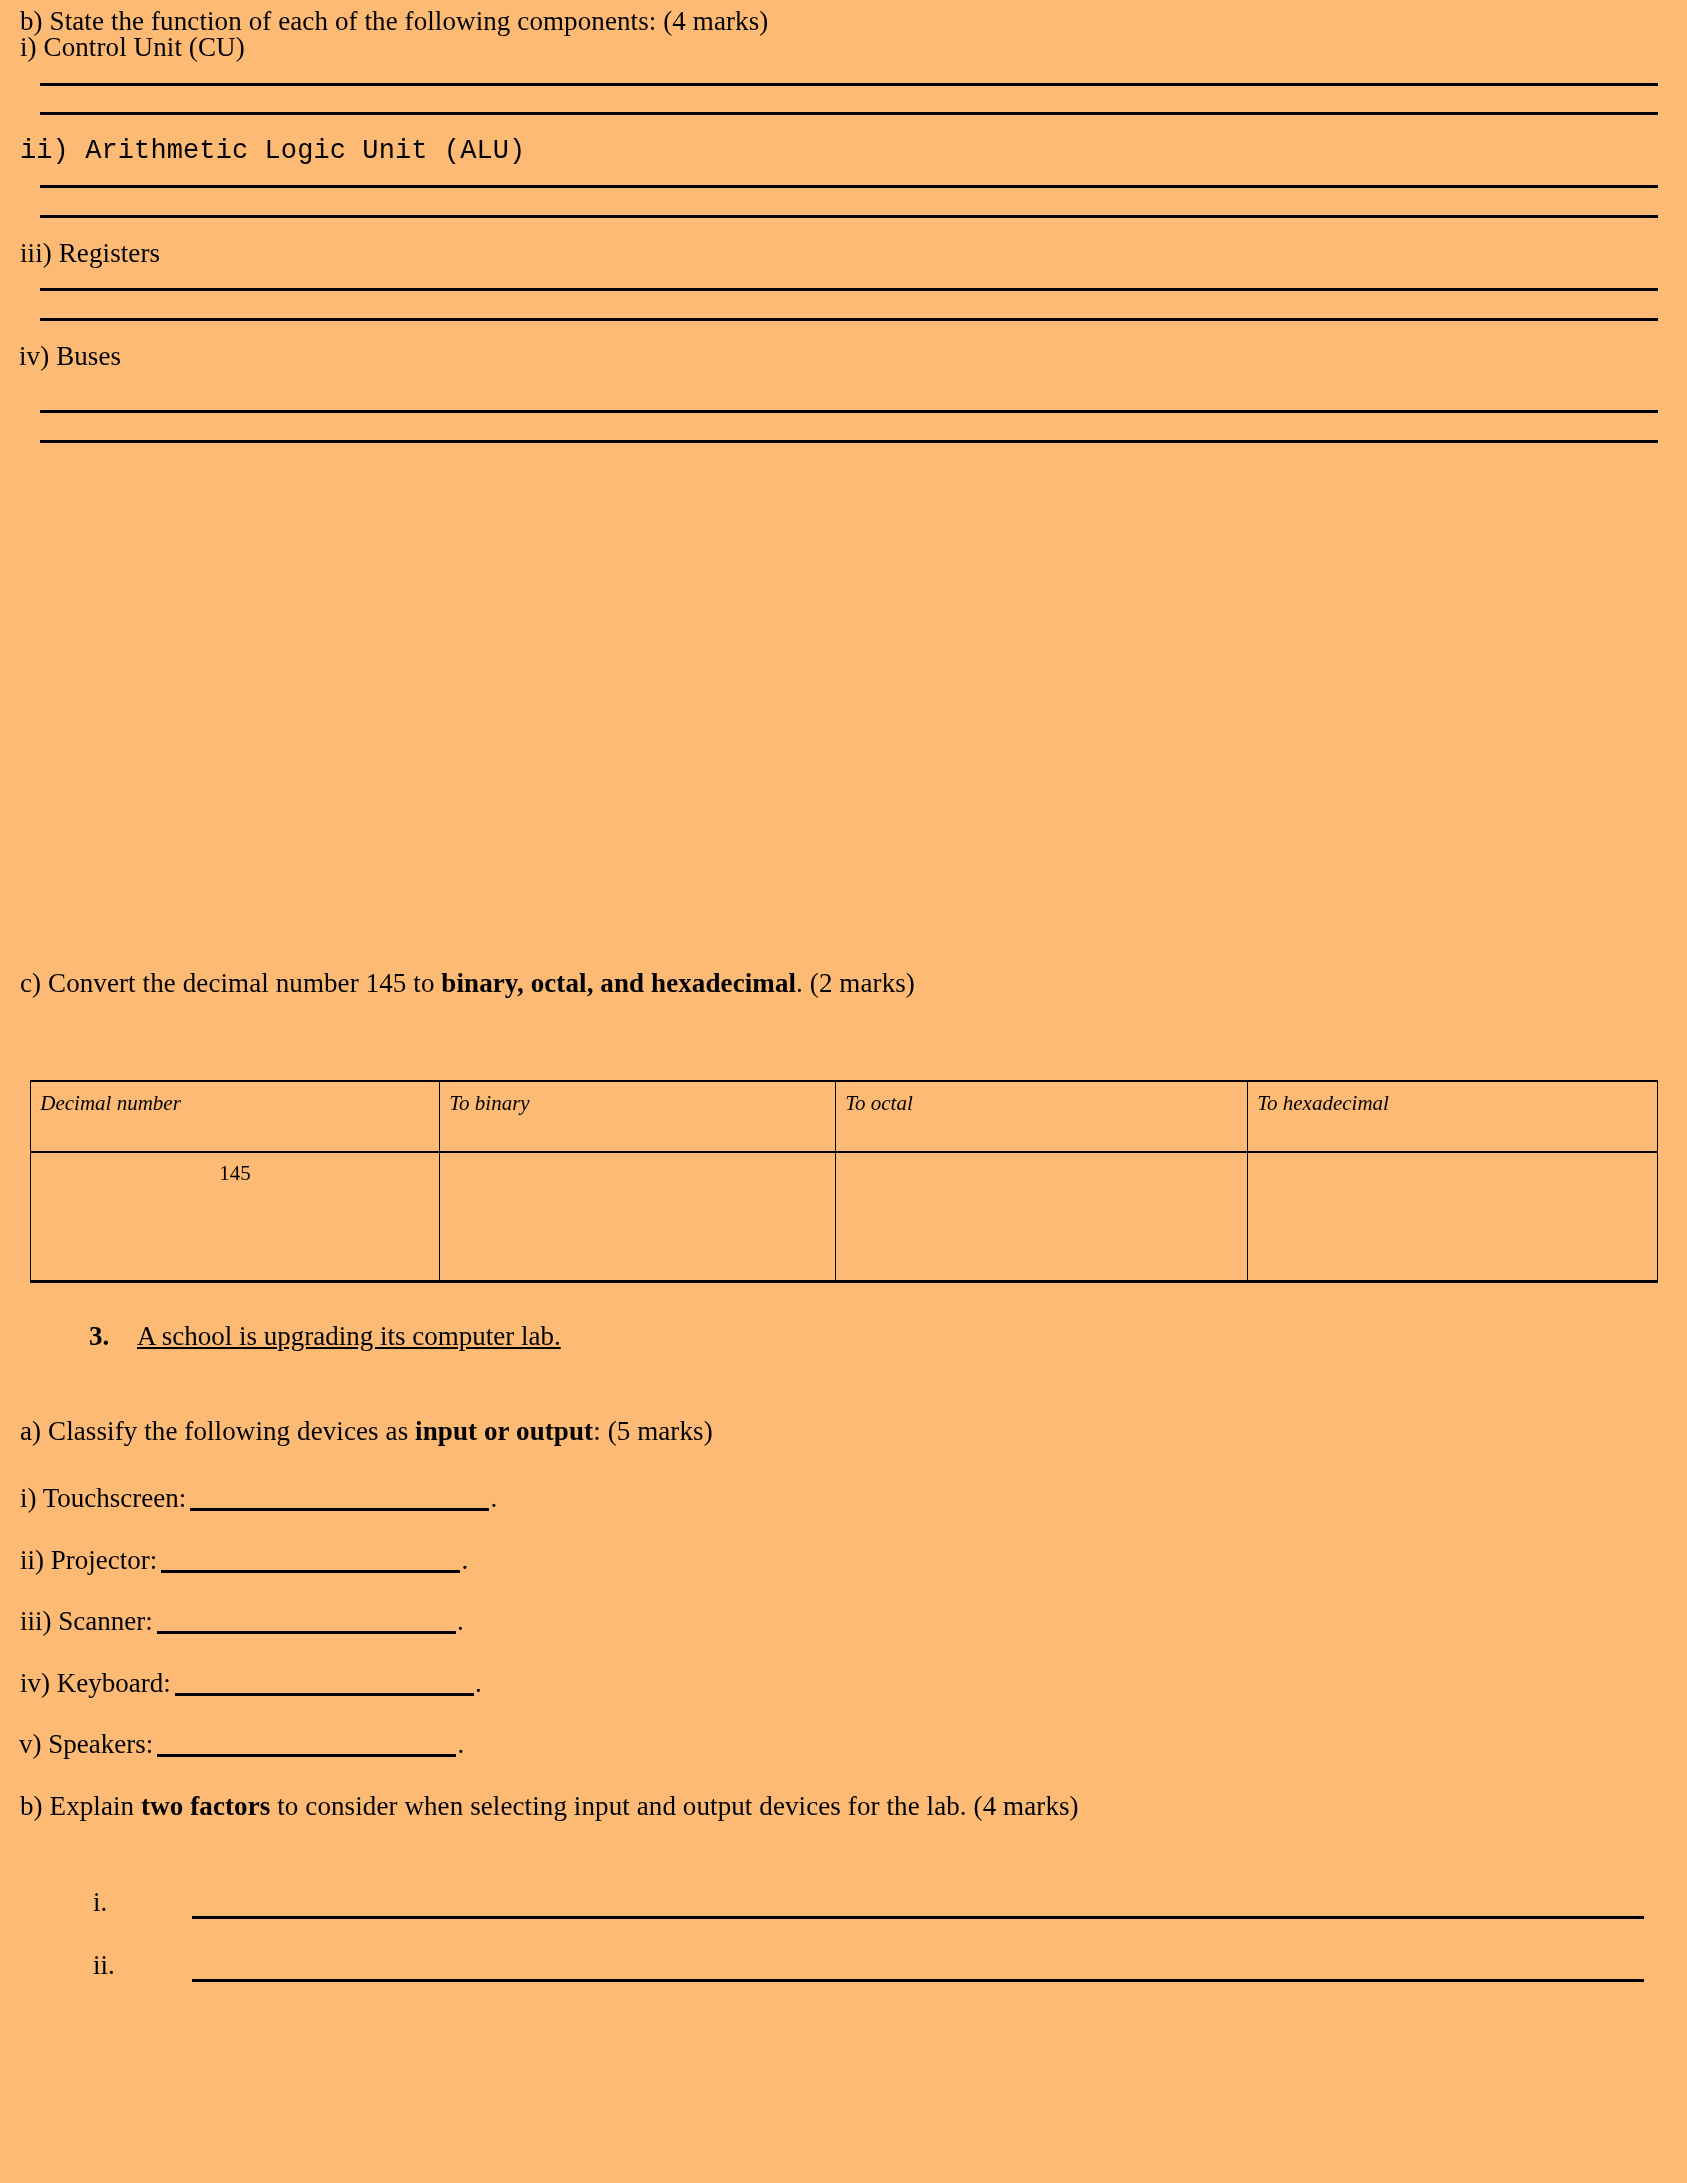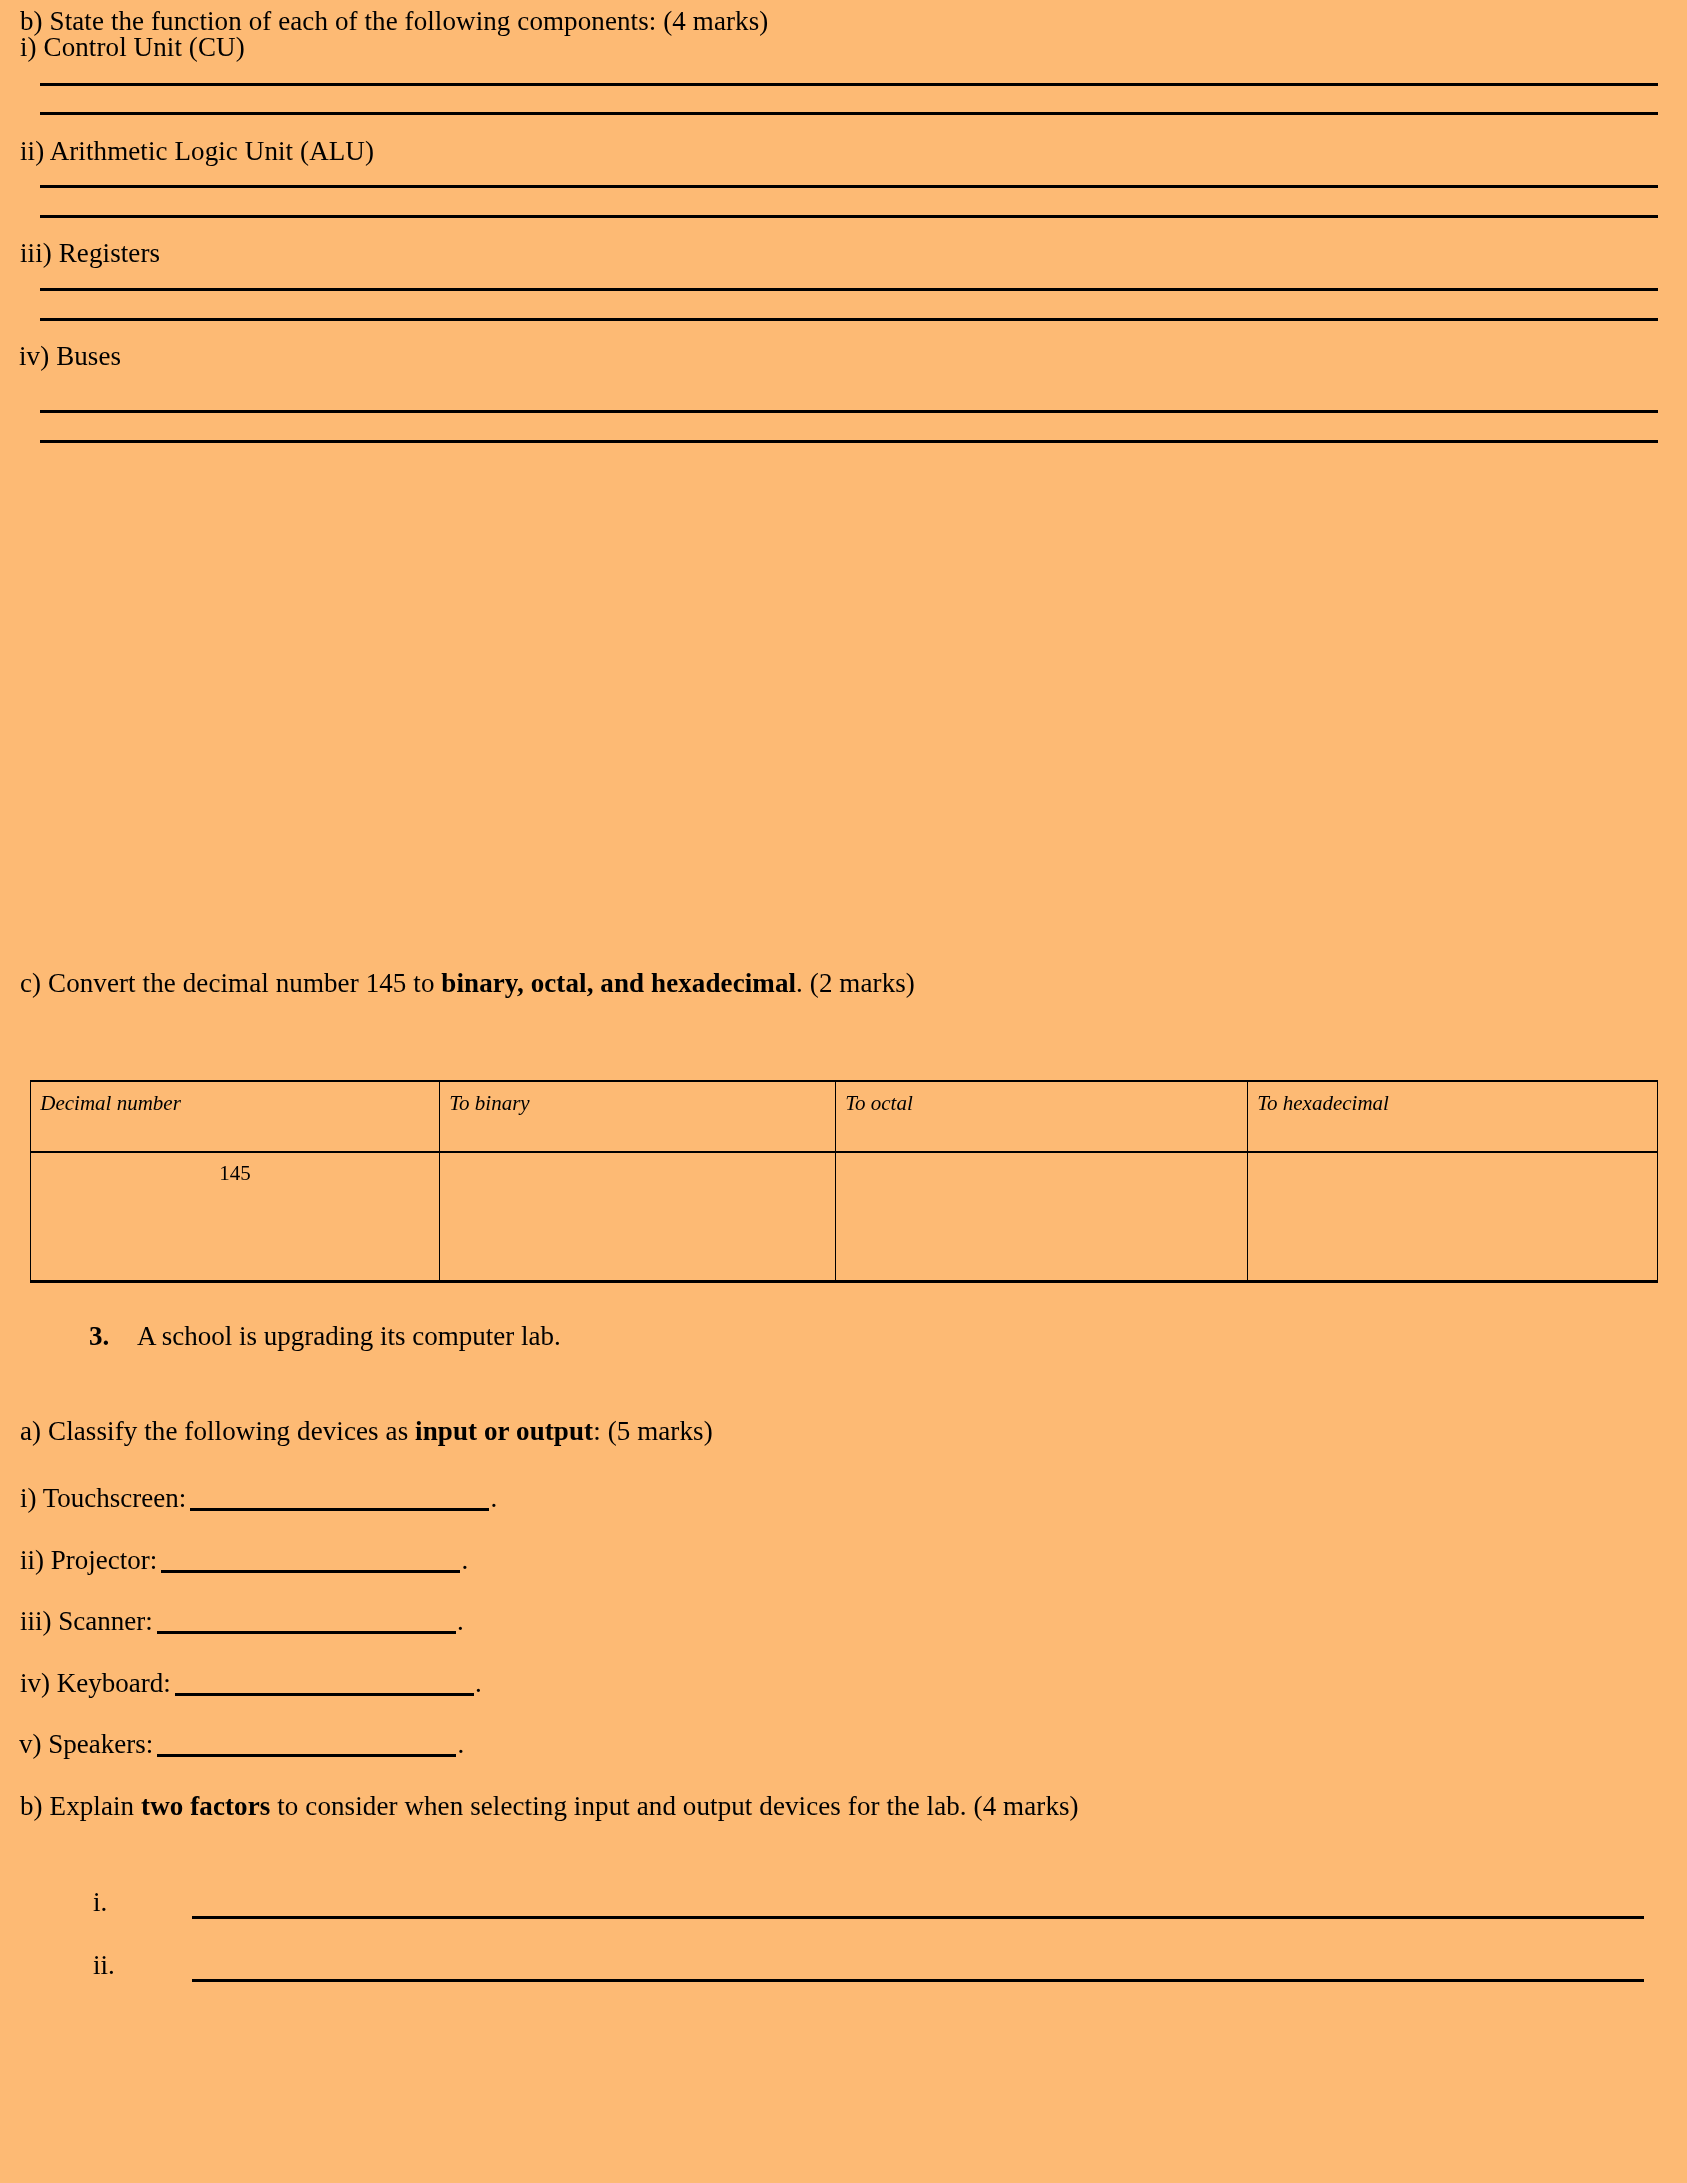"ii) Arithmetic Logic Unit (ALU)" div.q-text { font-family: none -> Liberation Mono, monospace }
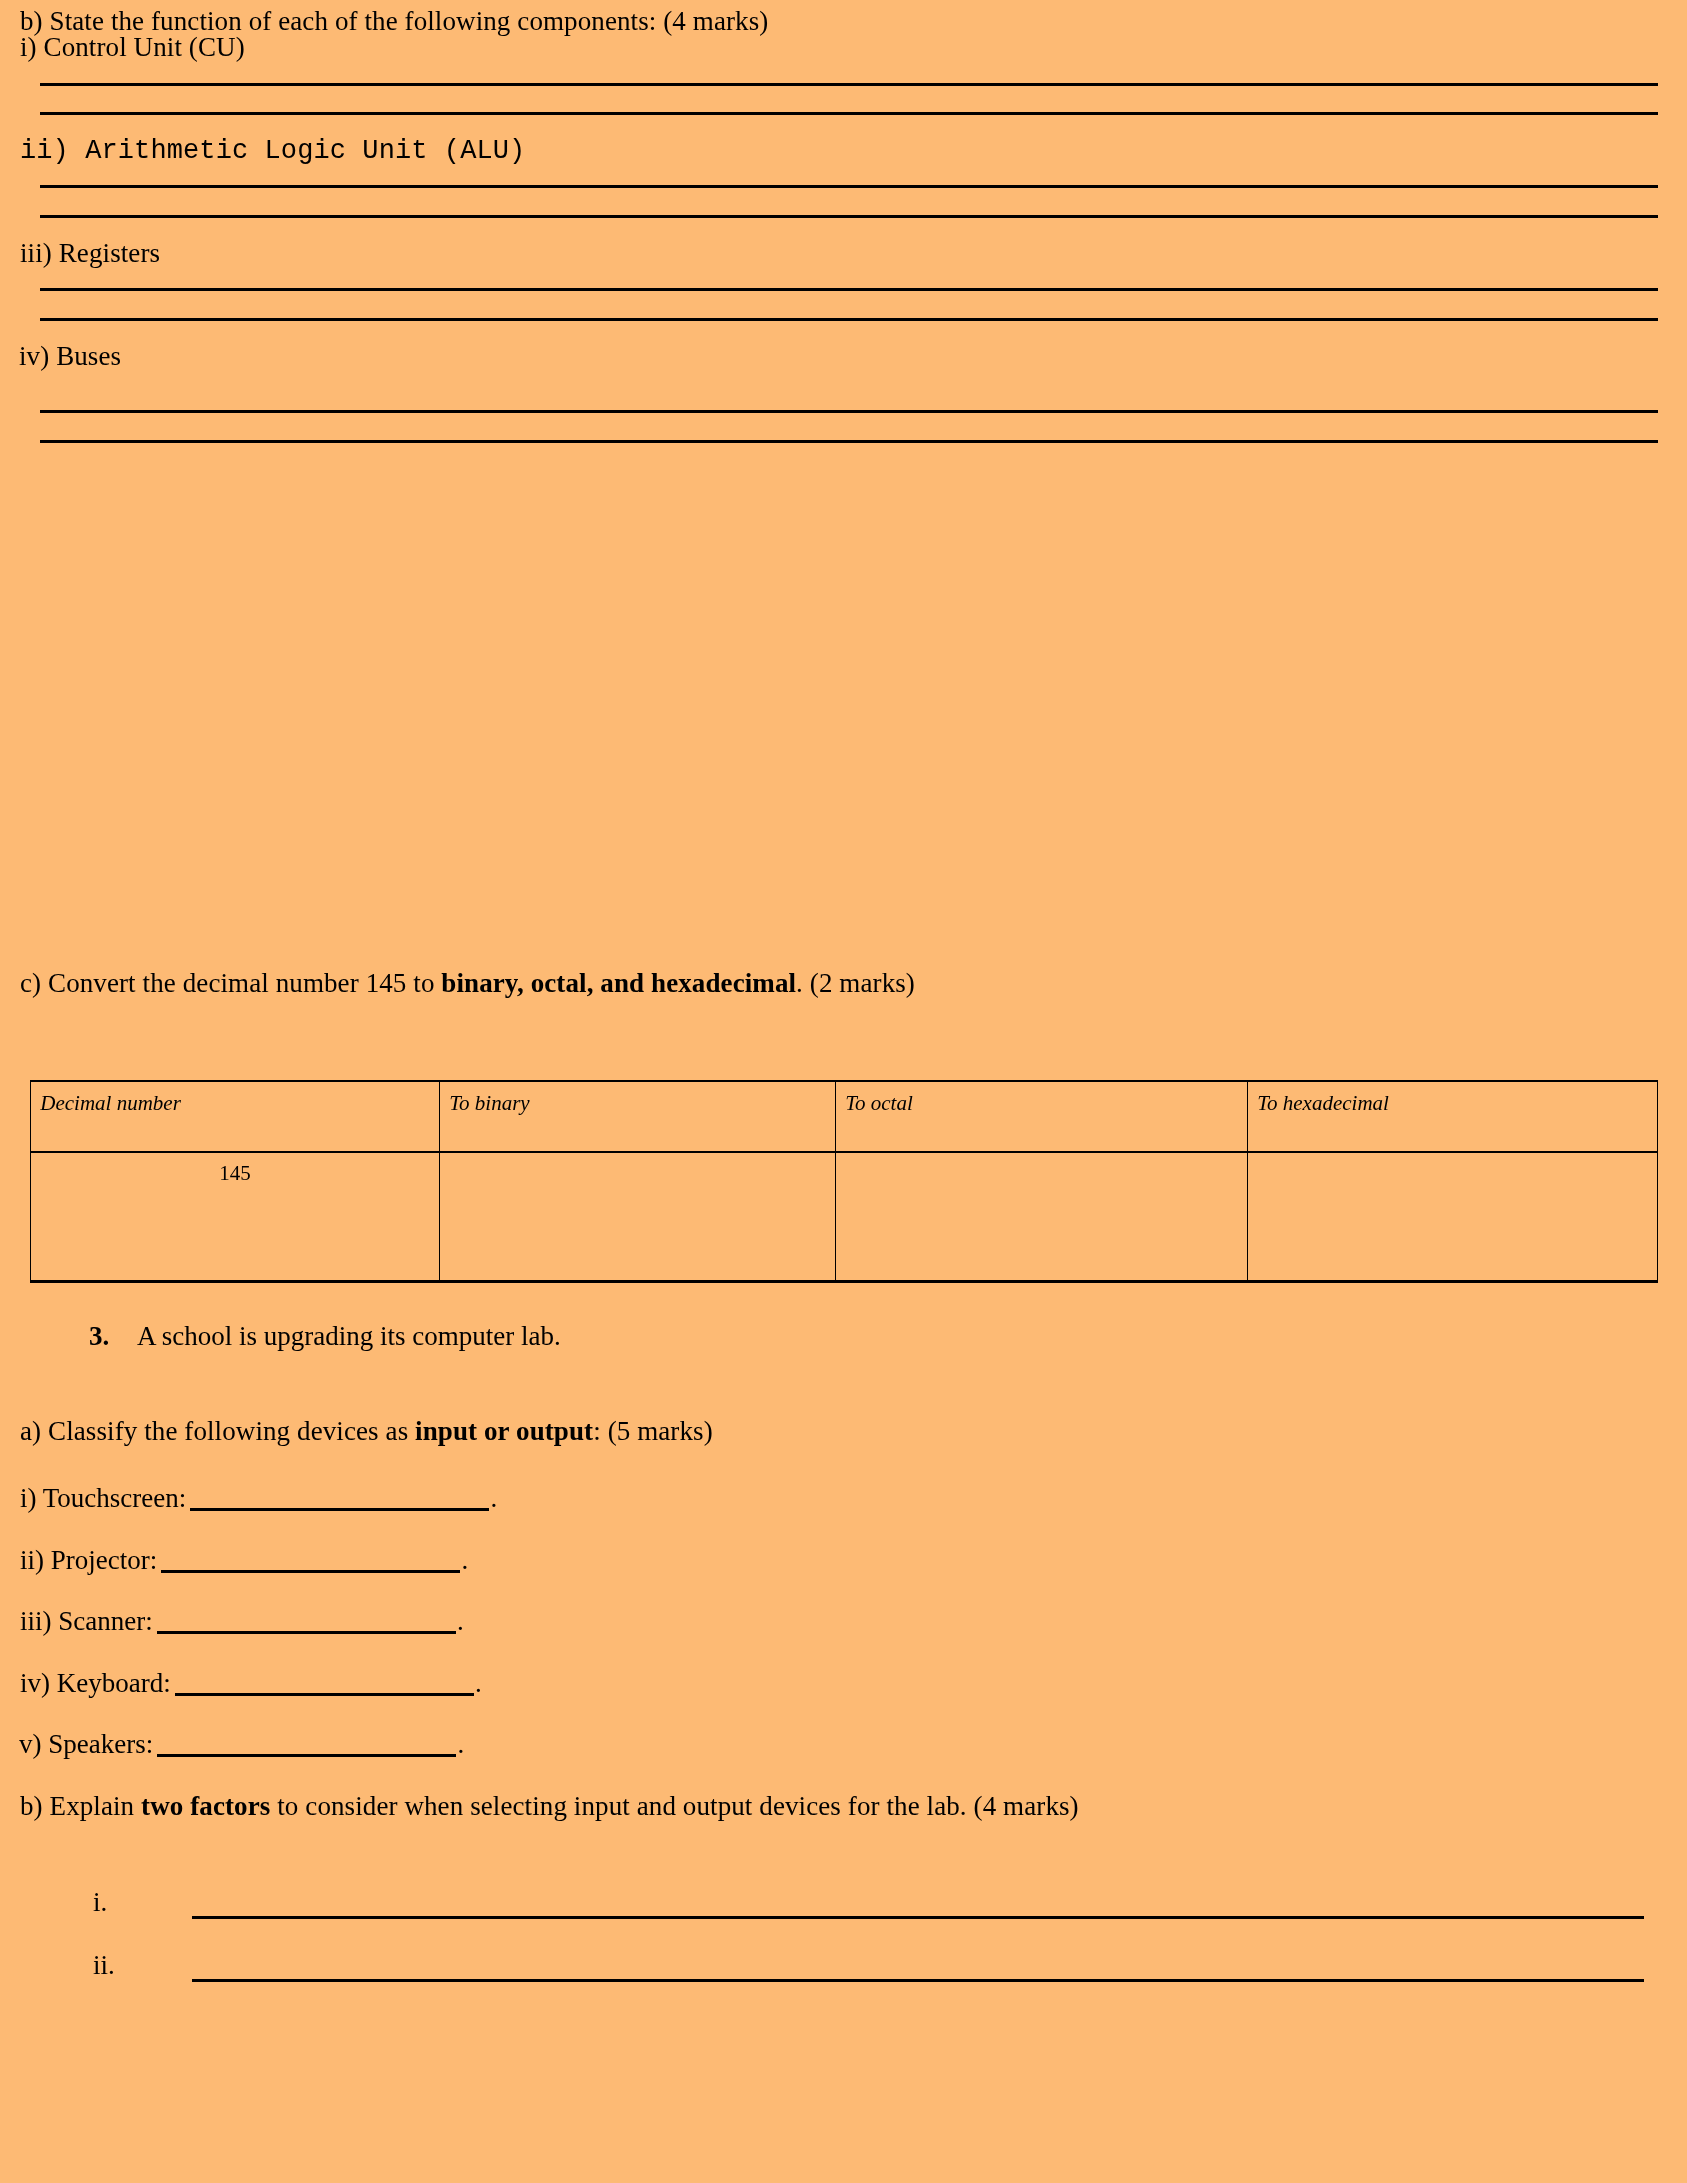"3. A school is upgrading" .num-item { text-decoration: none -> underline }
